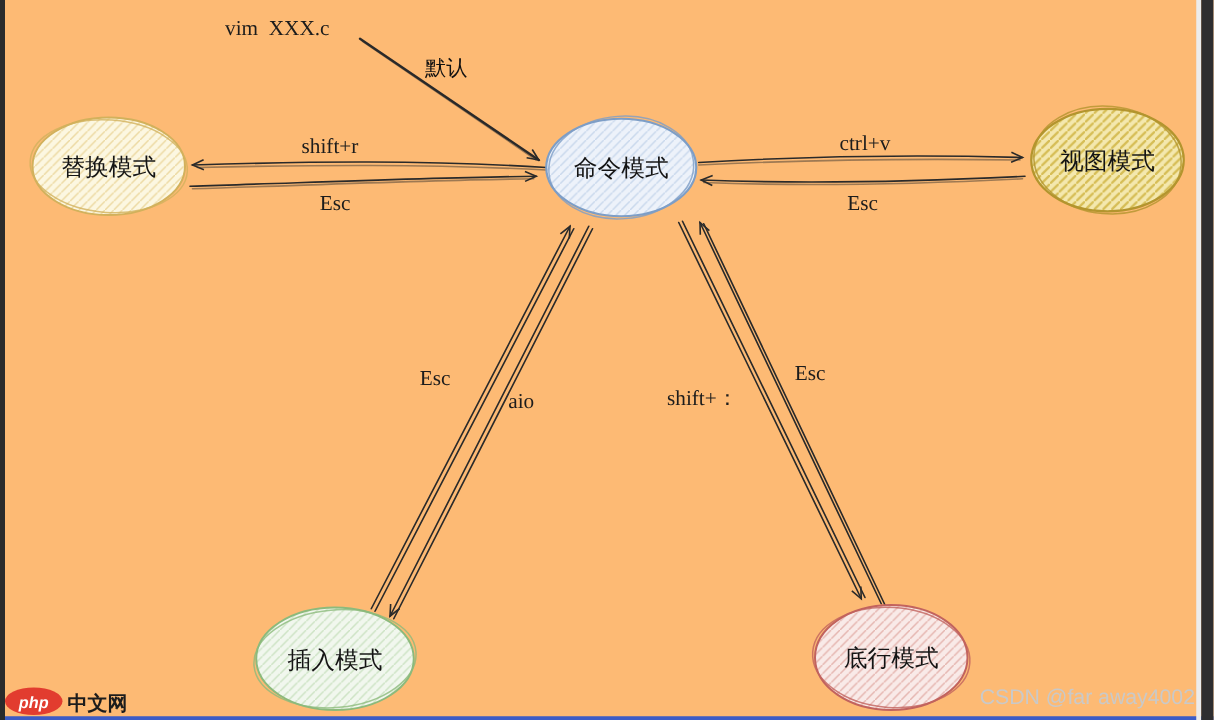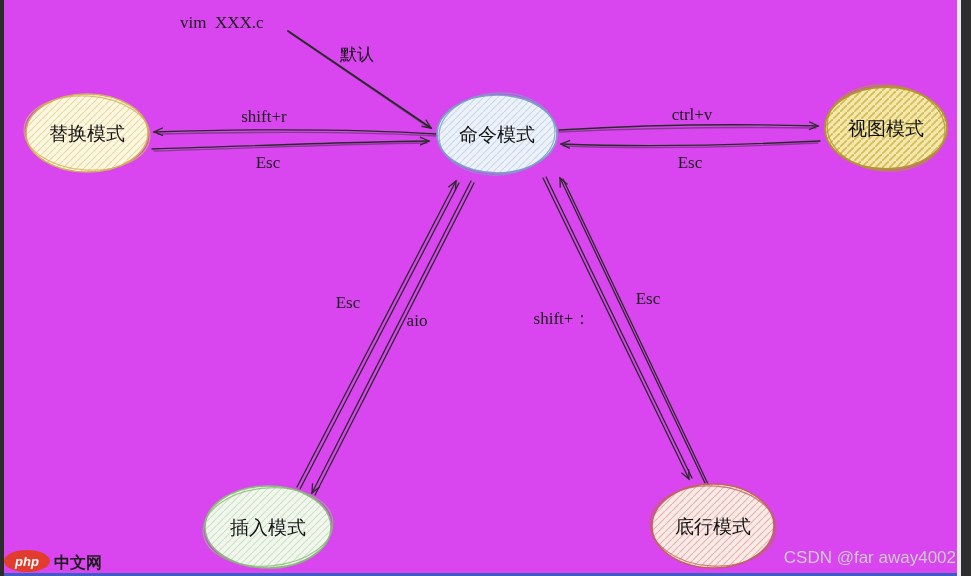"vim XXX.c" .stage { background: #d946ef -> #fdba74 }
